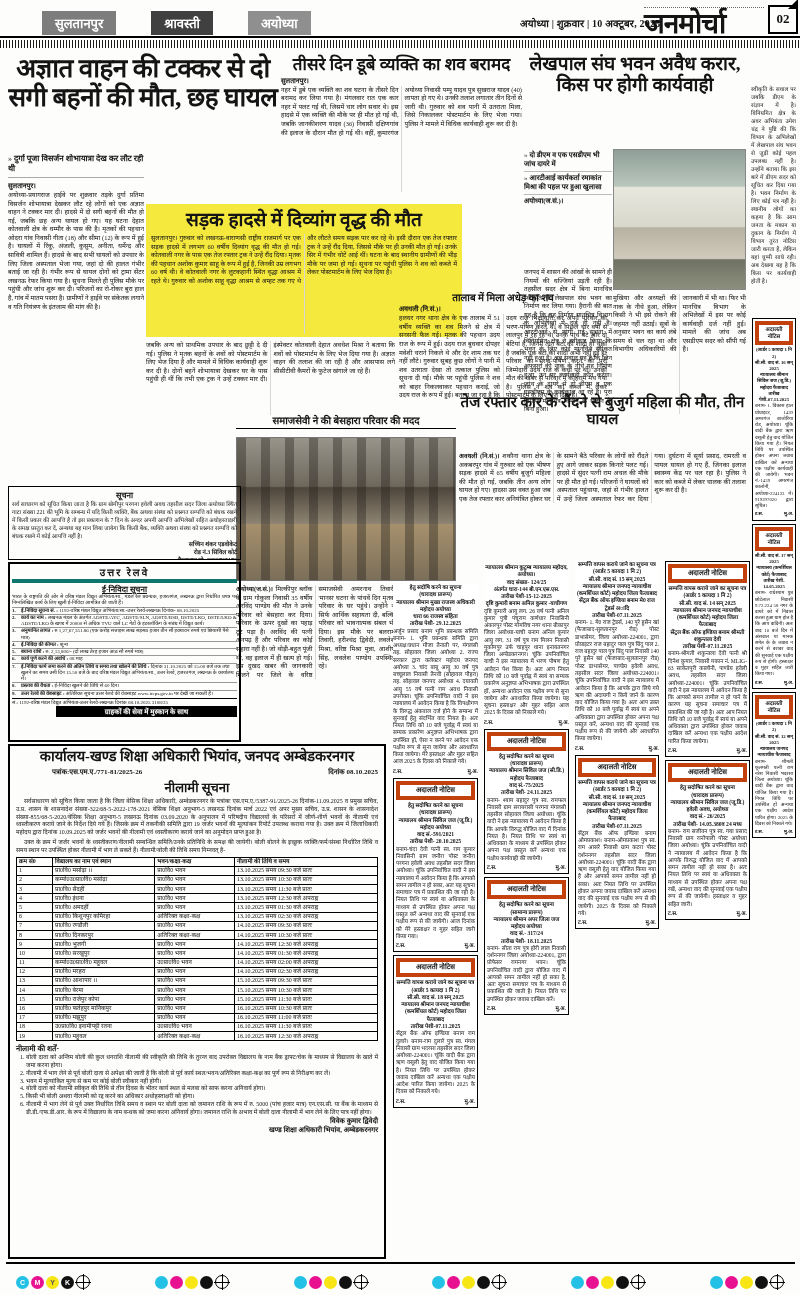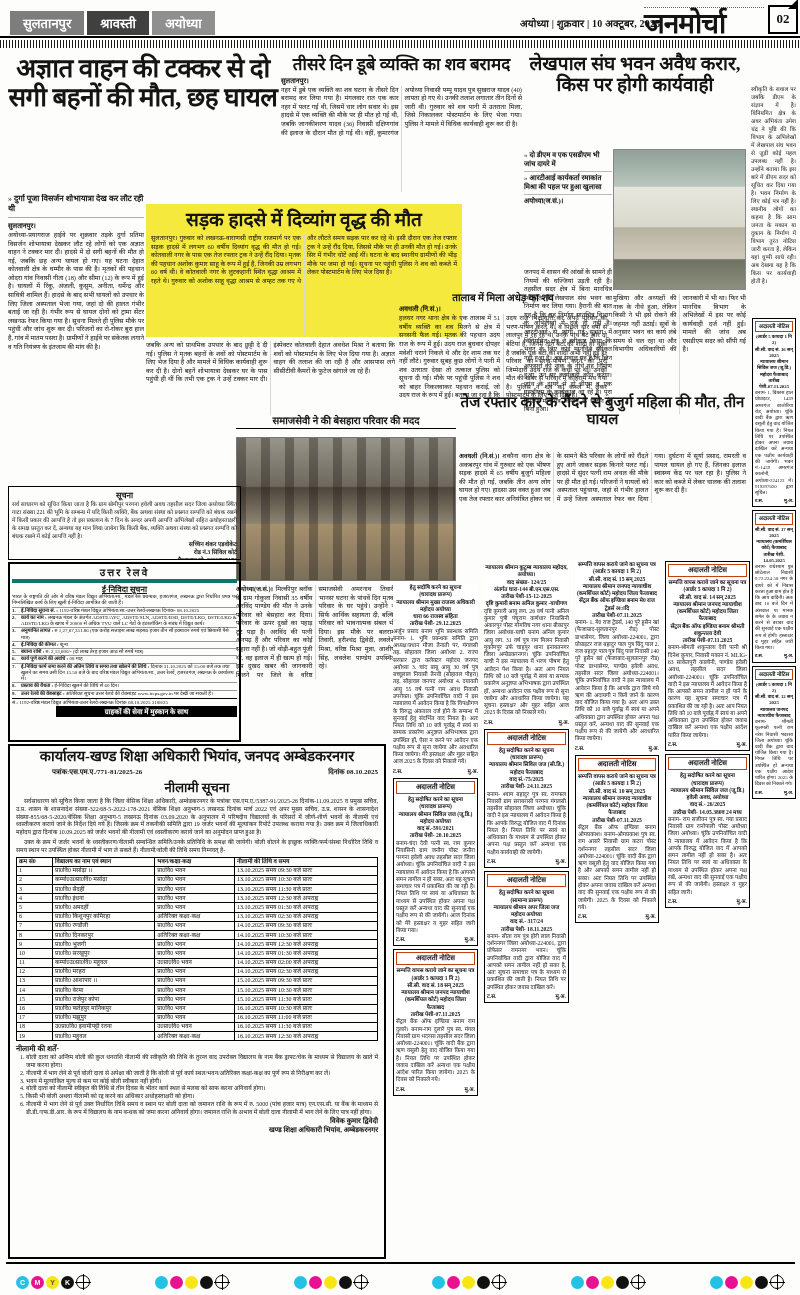"सुलतानपुर" .tab { margin-left: none -> 32px }
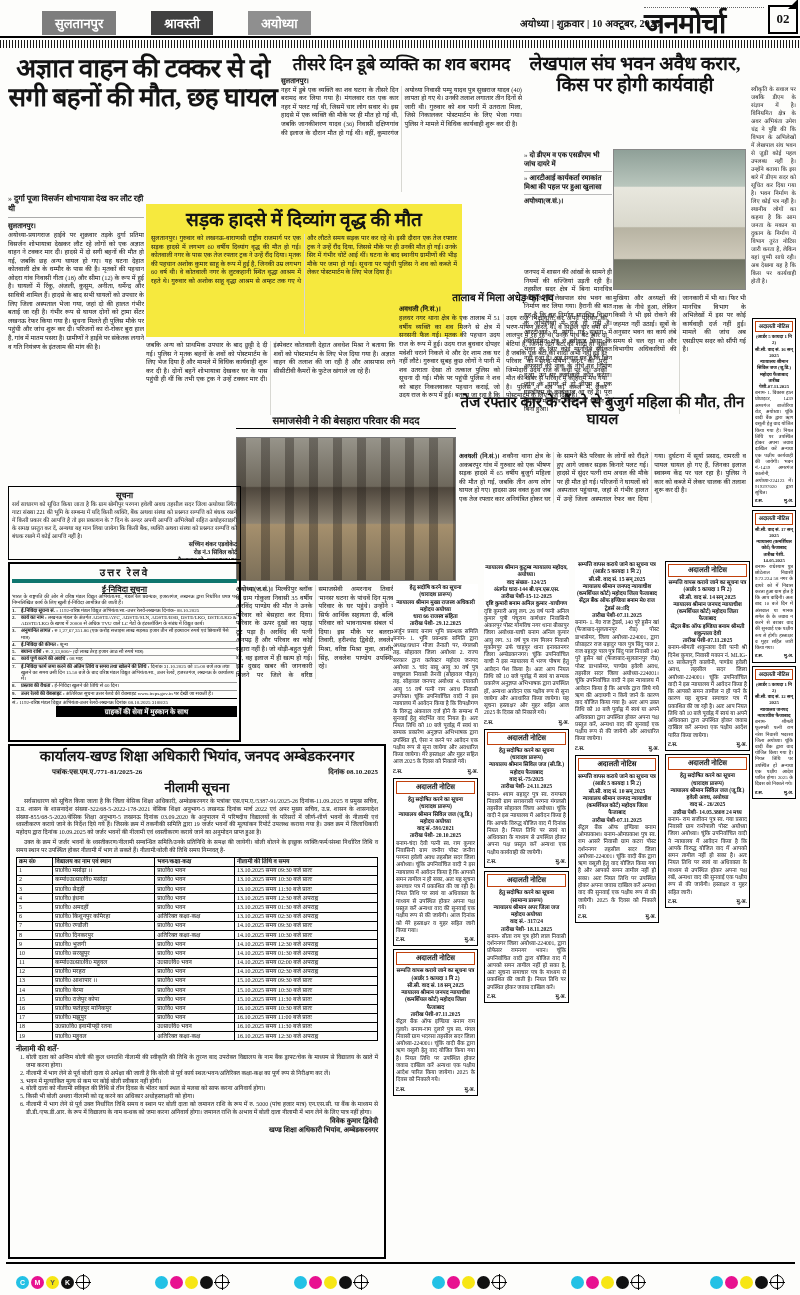"» दुर्गा पूजा विसर्जन शोभायात्रा" #art1-left { margin-top: 40px -> none }
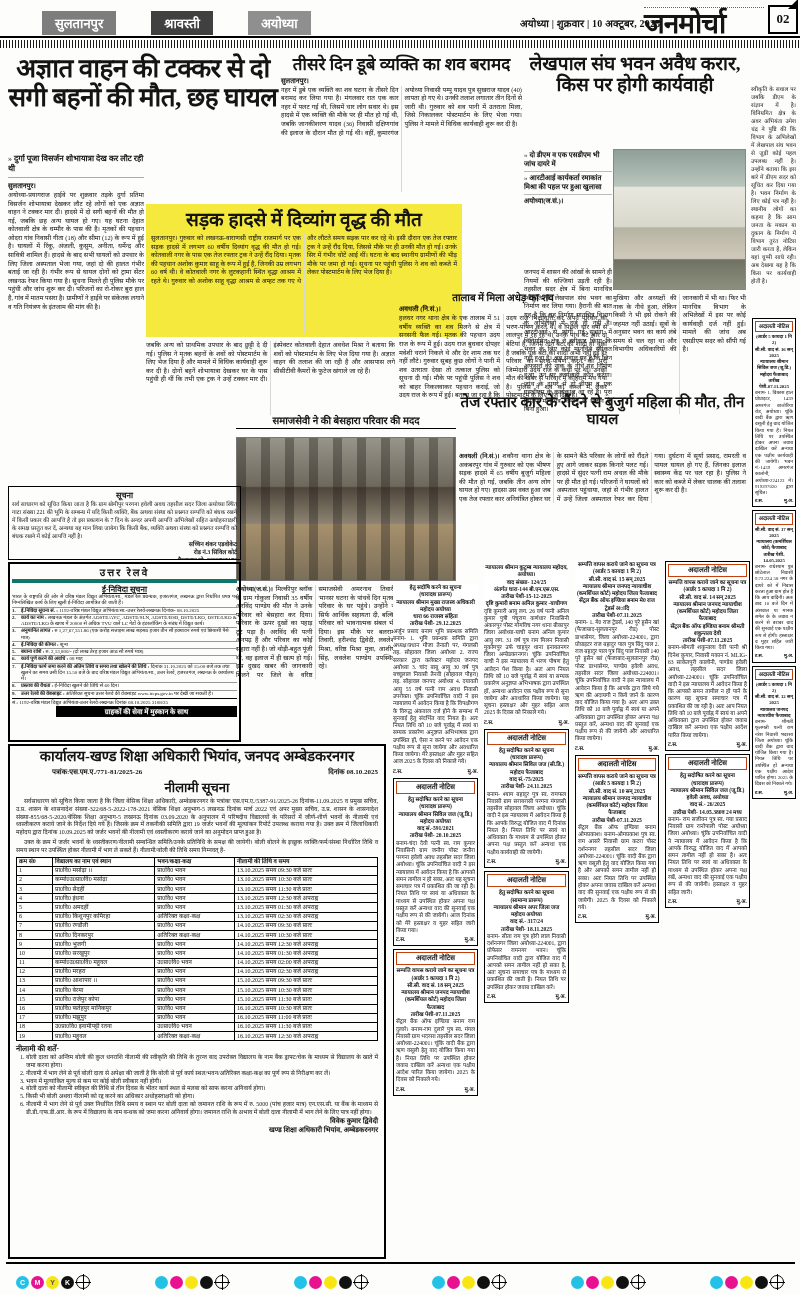"अदालती नोटिस" .ntitle { border: 1px solid #c2410c -> 4px solid #c2410c }
